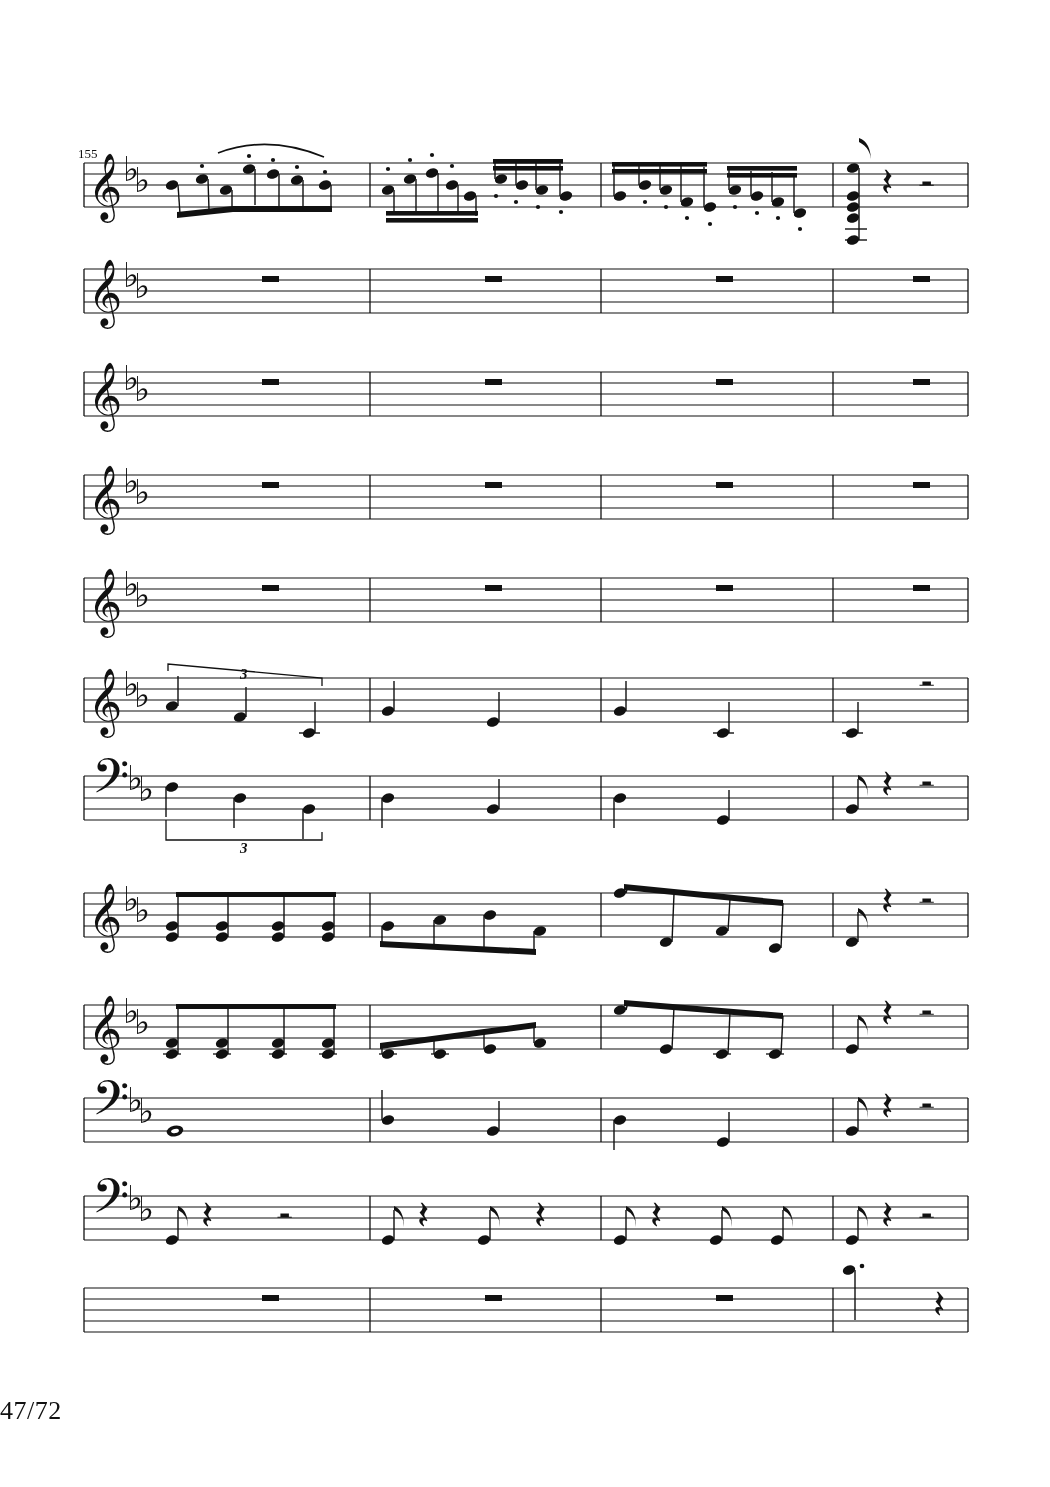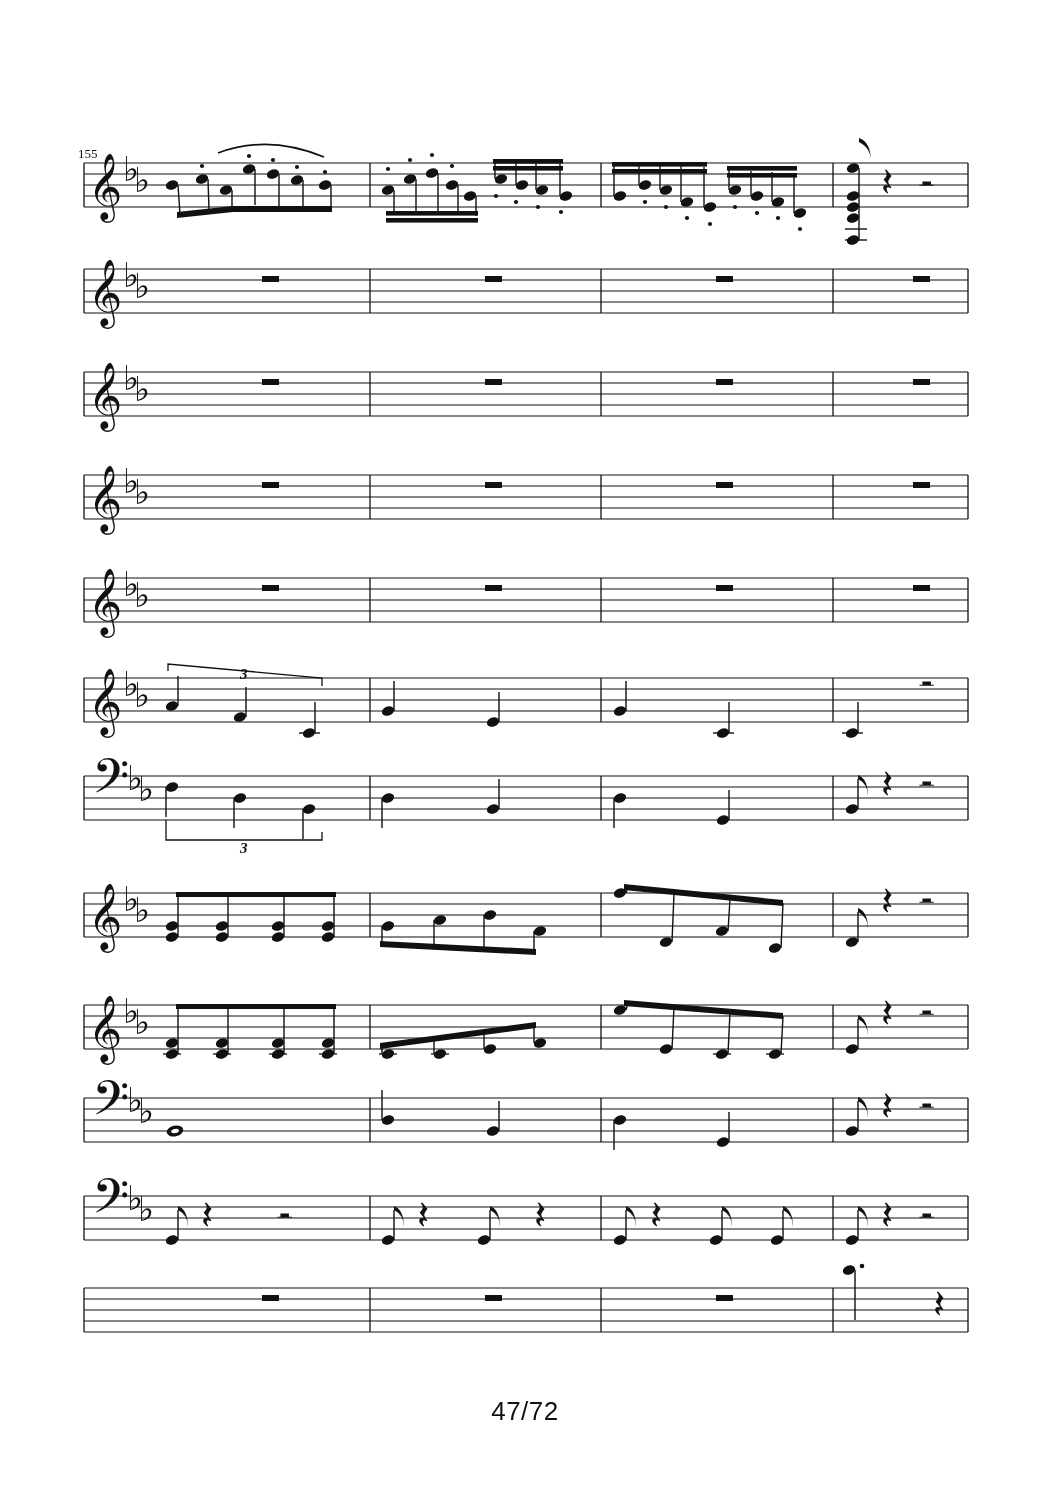"47/72" .page-number { font-family: Liberation Sans, sans-serif -> Liberation Serif, serif; text-align: center -> none }
